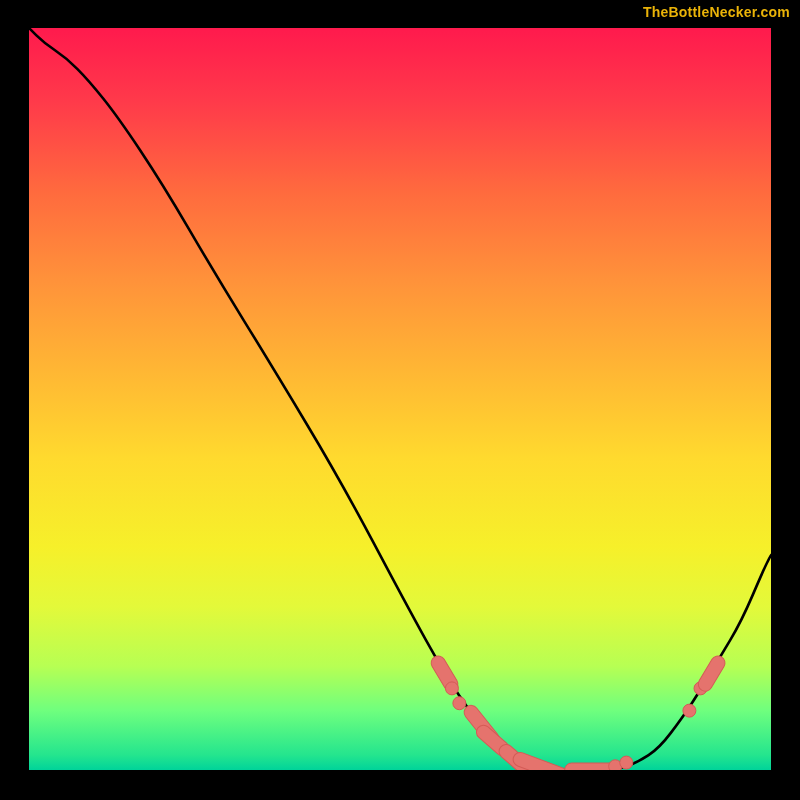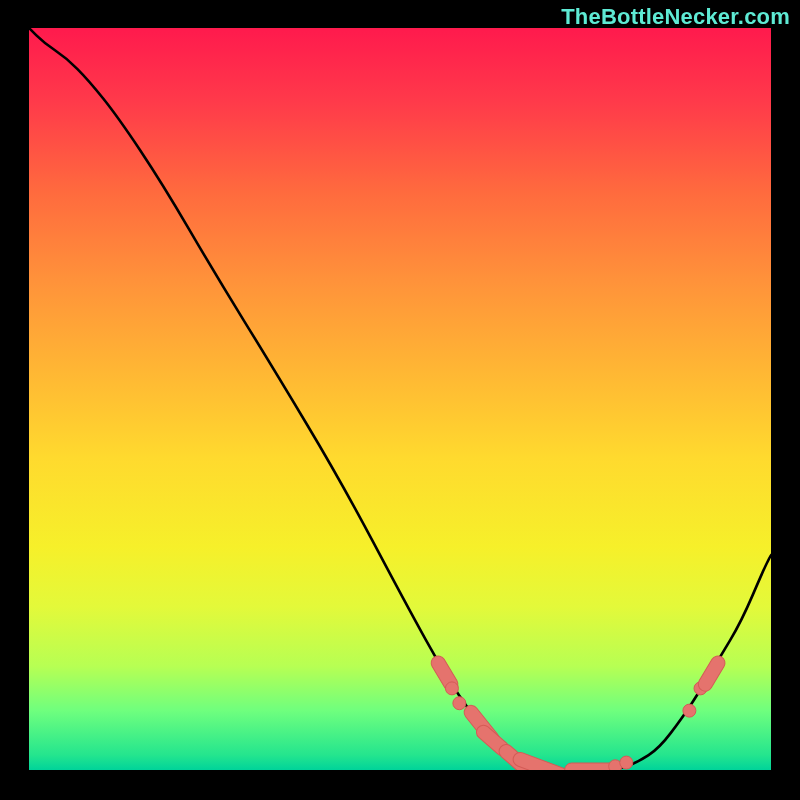"TheBottleNecker.com" .watermark { color: #5eead4 -> #eab308; font-size: 22px -> 14px }
